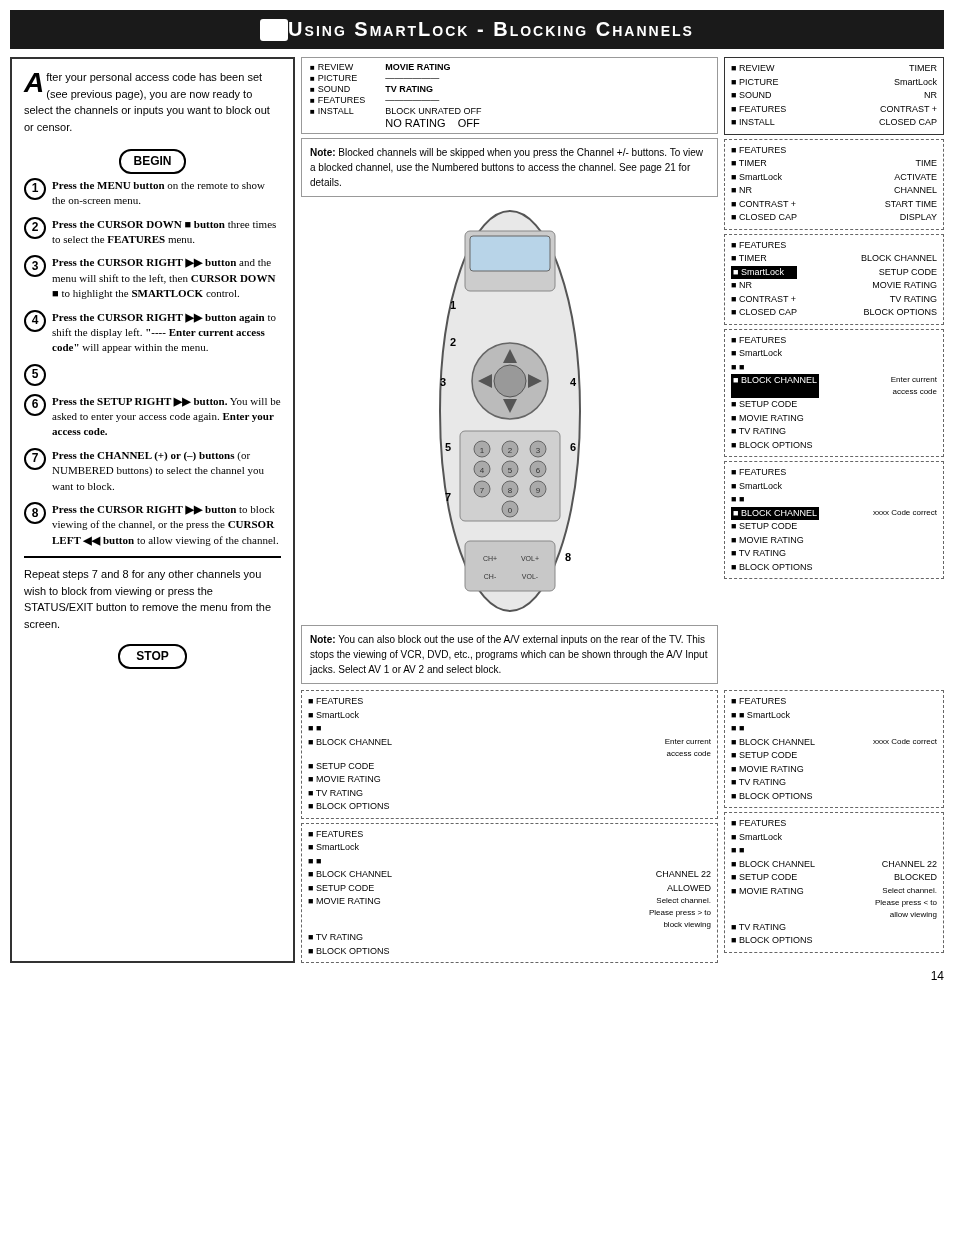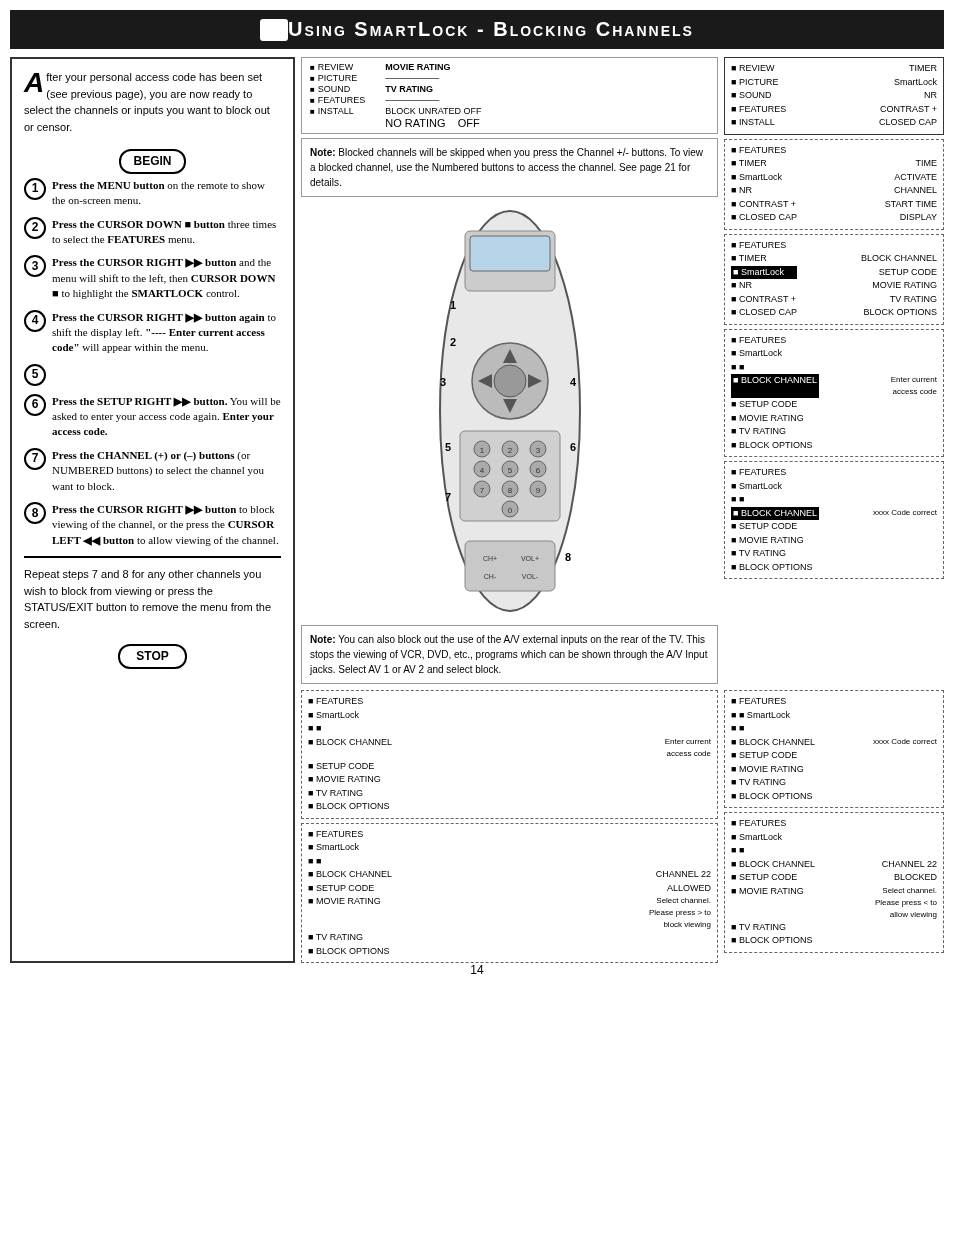"14" .page-number { margin-top: 0 -> 6px; text-align: center -> right }
